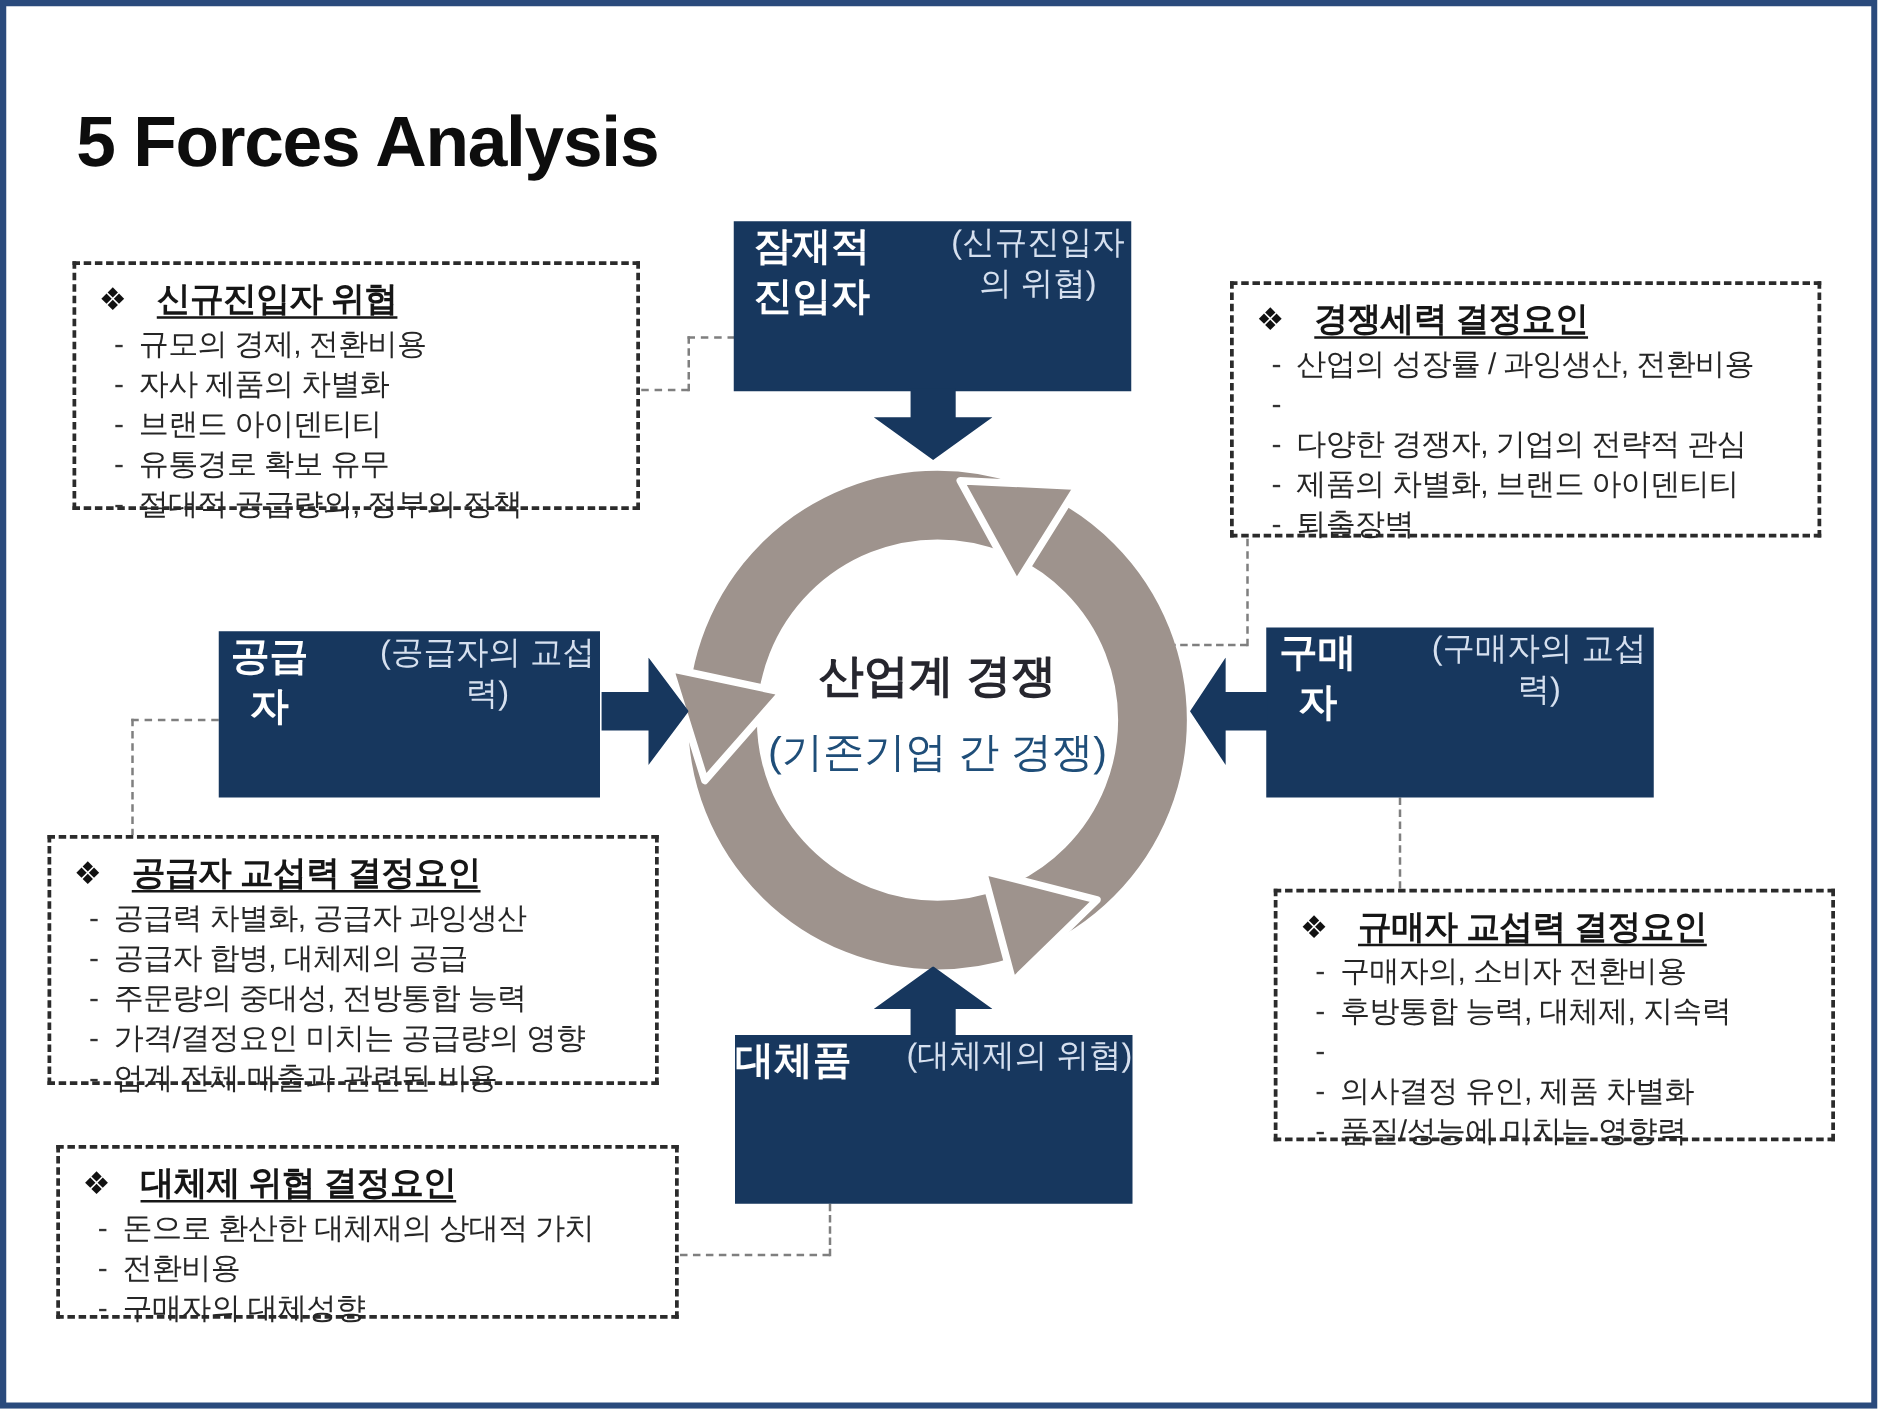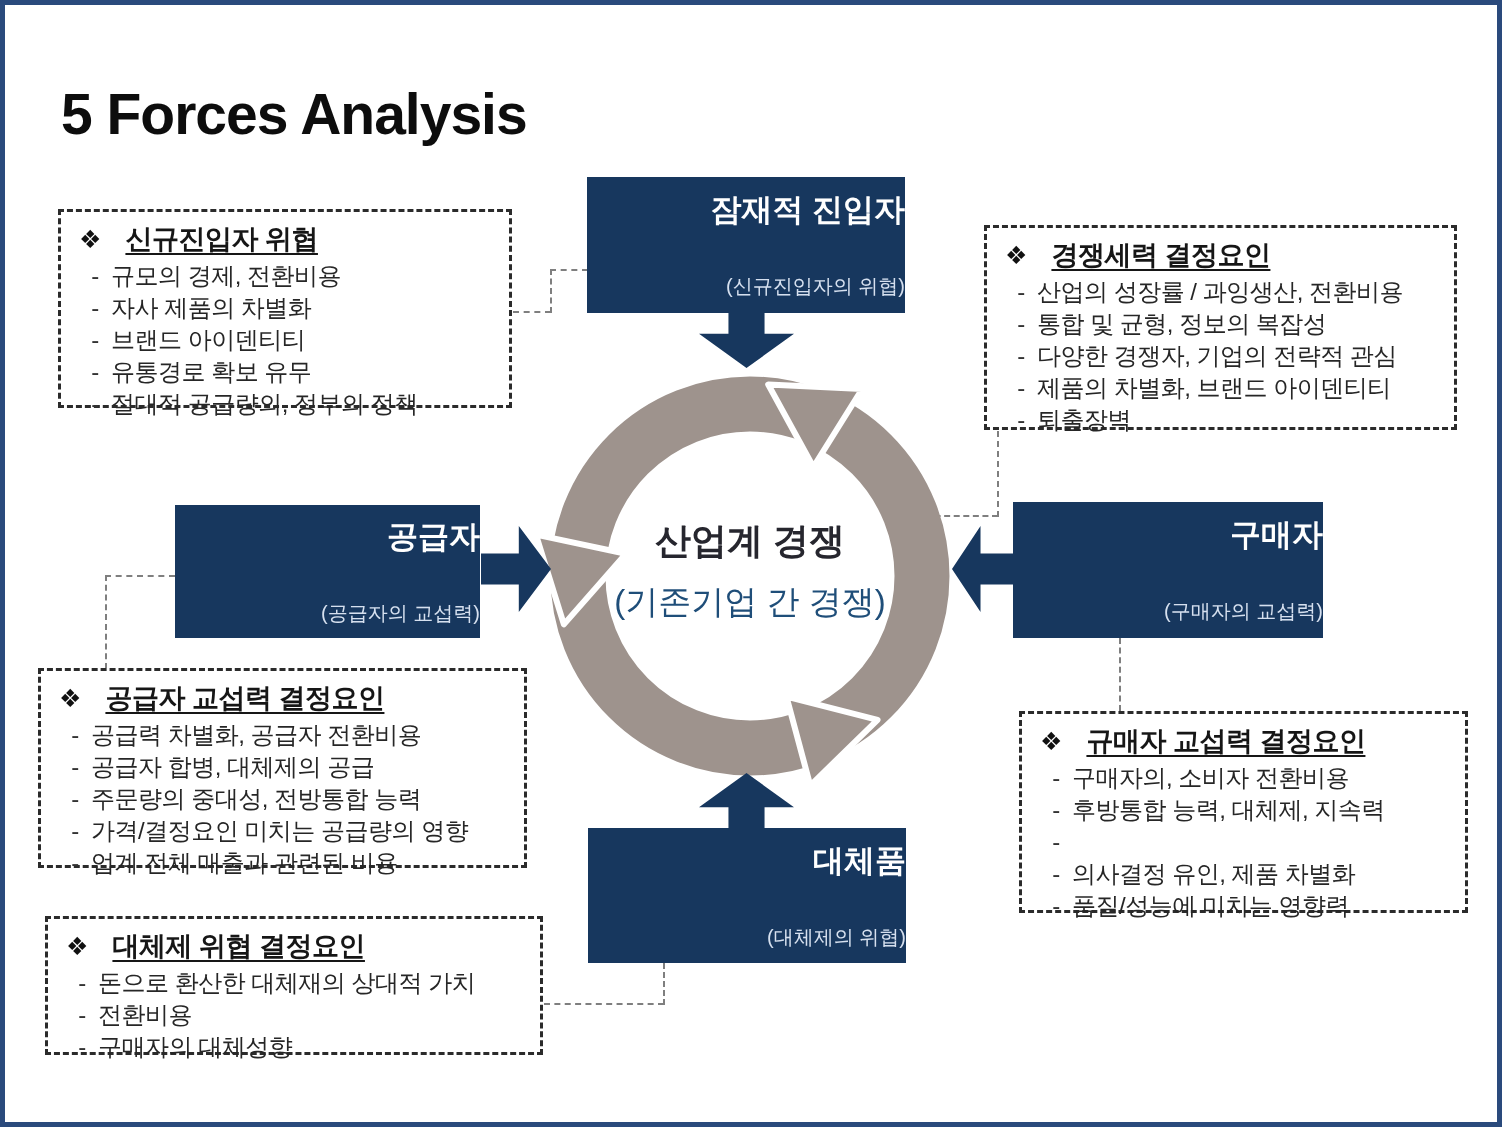"잠재적 진입자" .force-box { align-items: flex-end -> flex-start; flex-direction: column -> none }
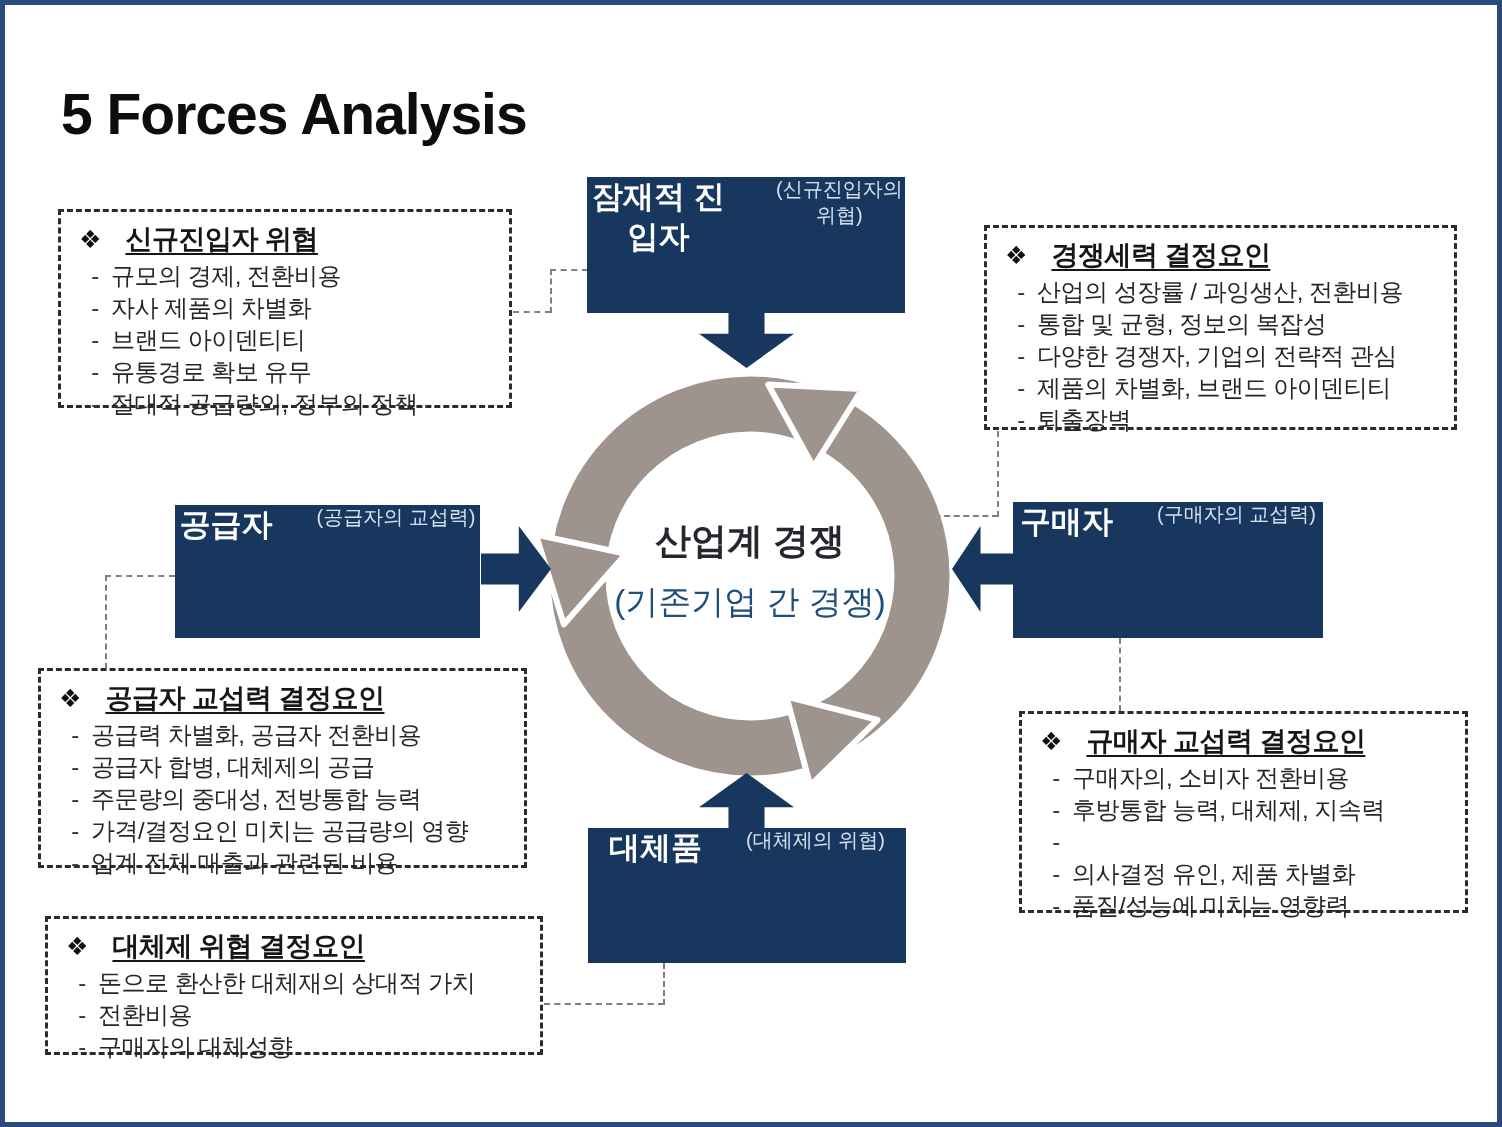"(신규진입자의 위협)" .force-sub { font-size: 20px -> 26px }
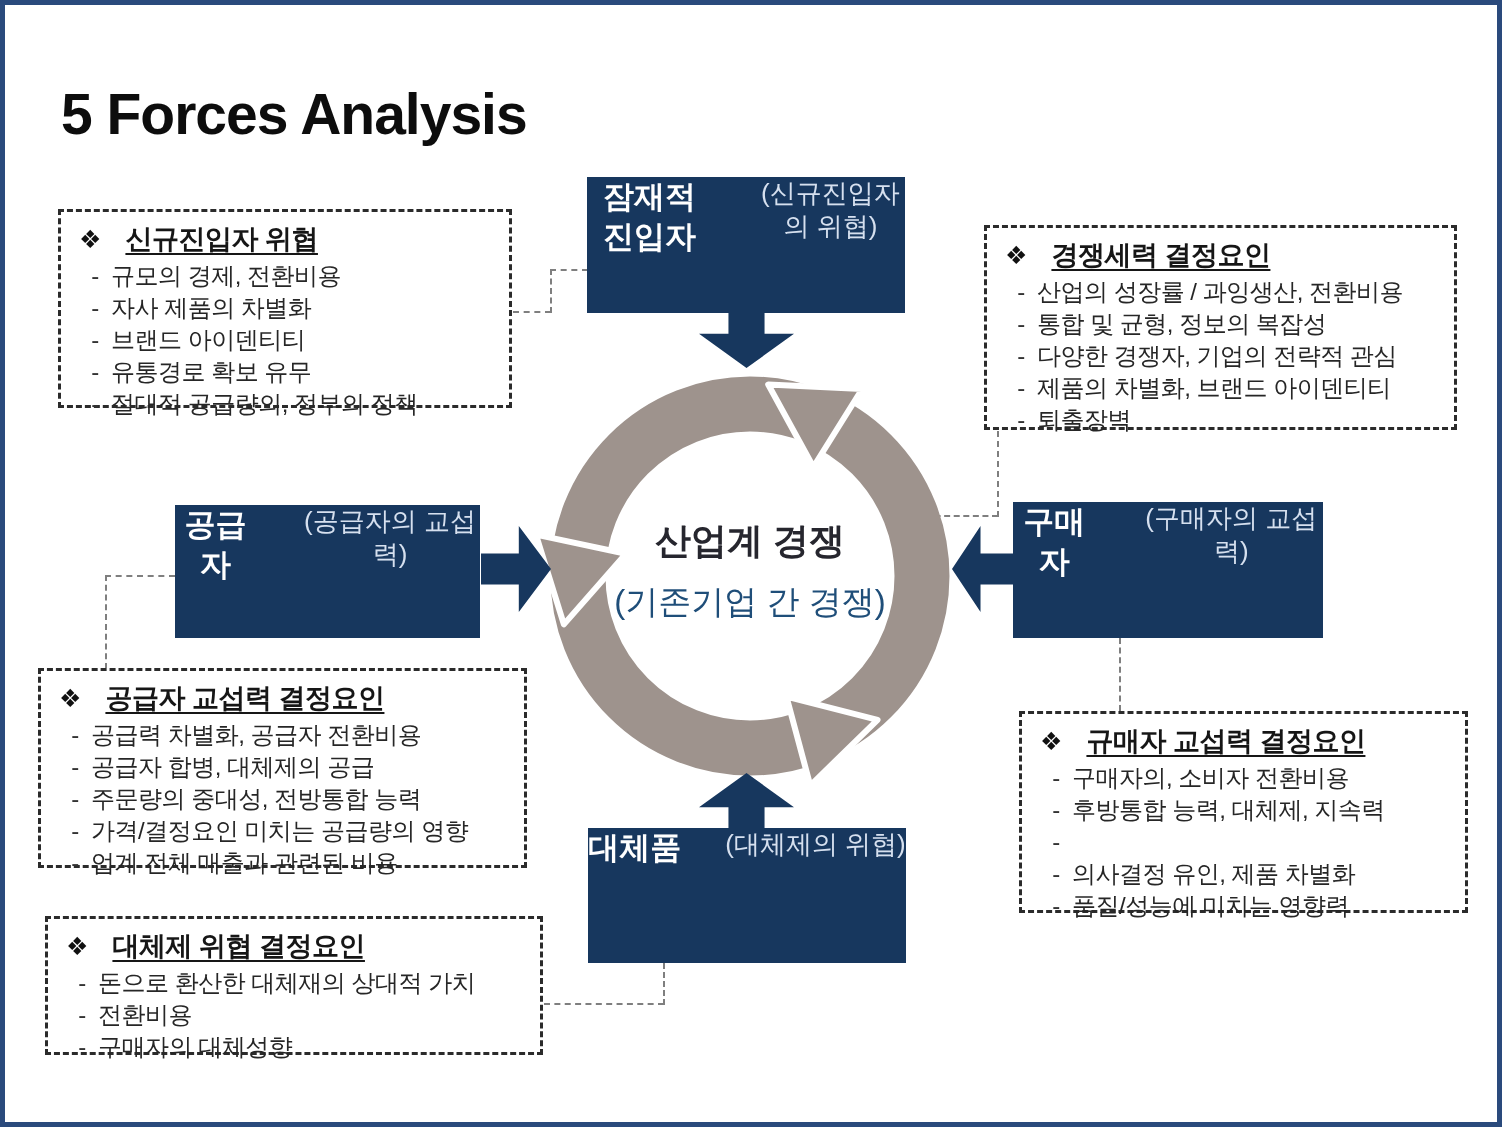"통합 및 균형, 정보의 복잡성" span { html: <span>통합 및 균형, 정보의 복잡성</span> -> none }
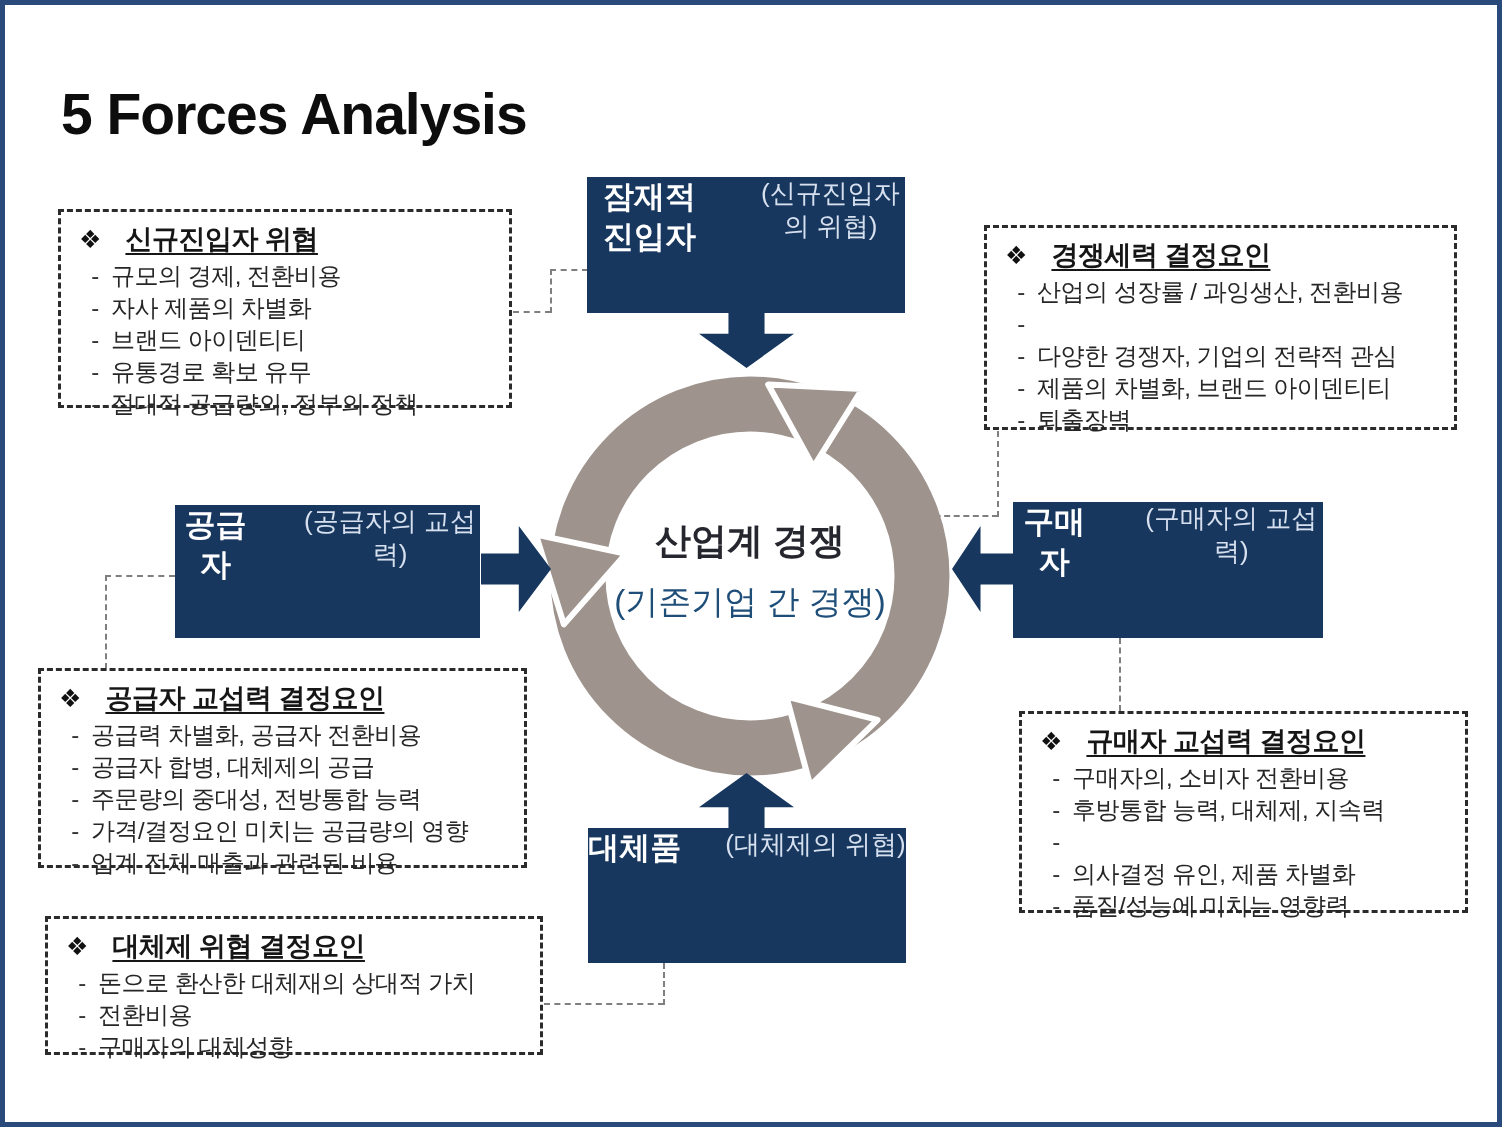"공급력 차별화, 공급자 전환비용" span { text: 전환비용 -> 과잉생산 }
